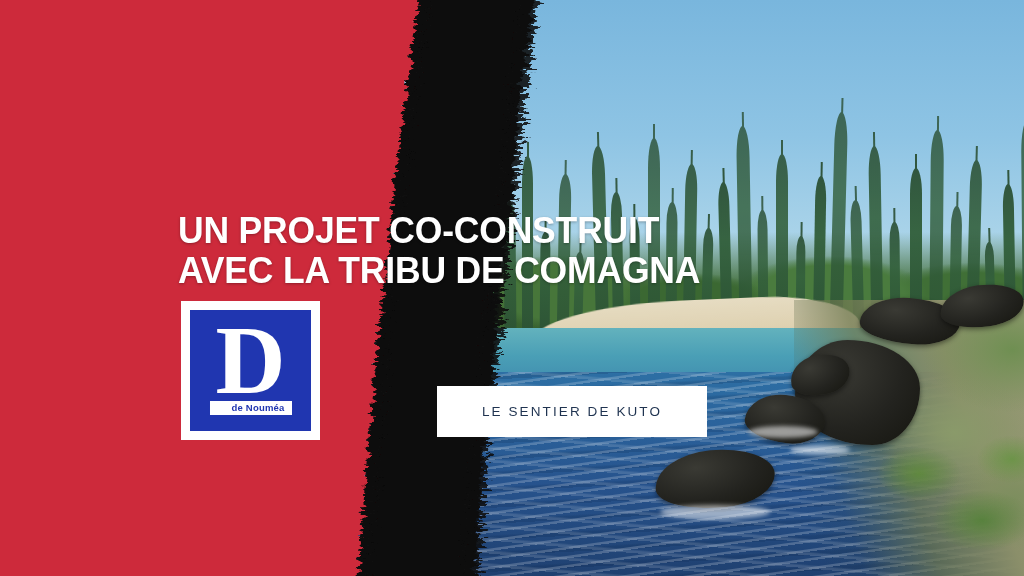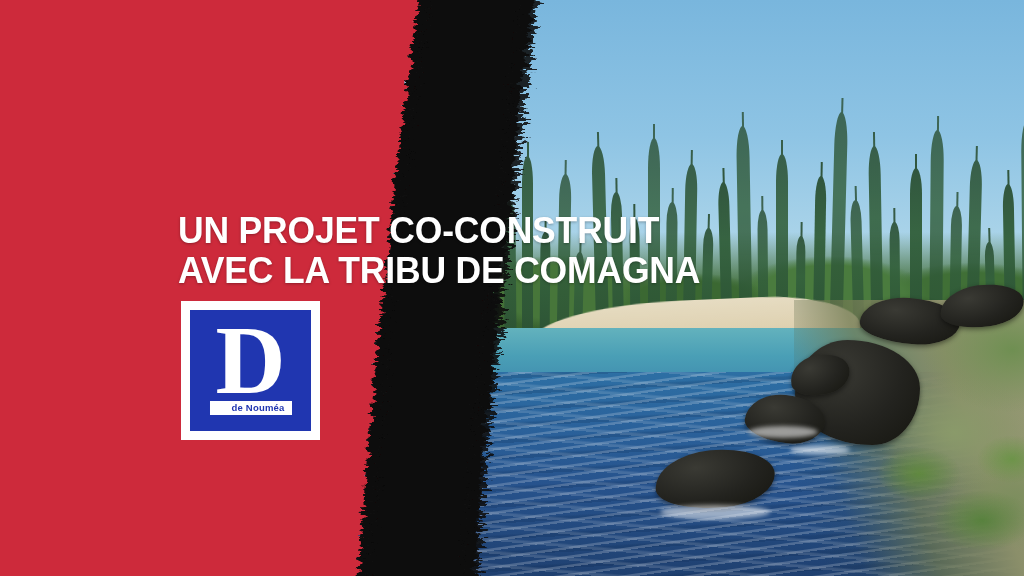"LE SENTIER DE KUTO" button.cta { html: none -> <button> <span>LE SENTIER DE KUTO</span> </button> }
